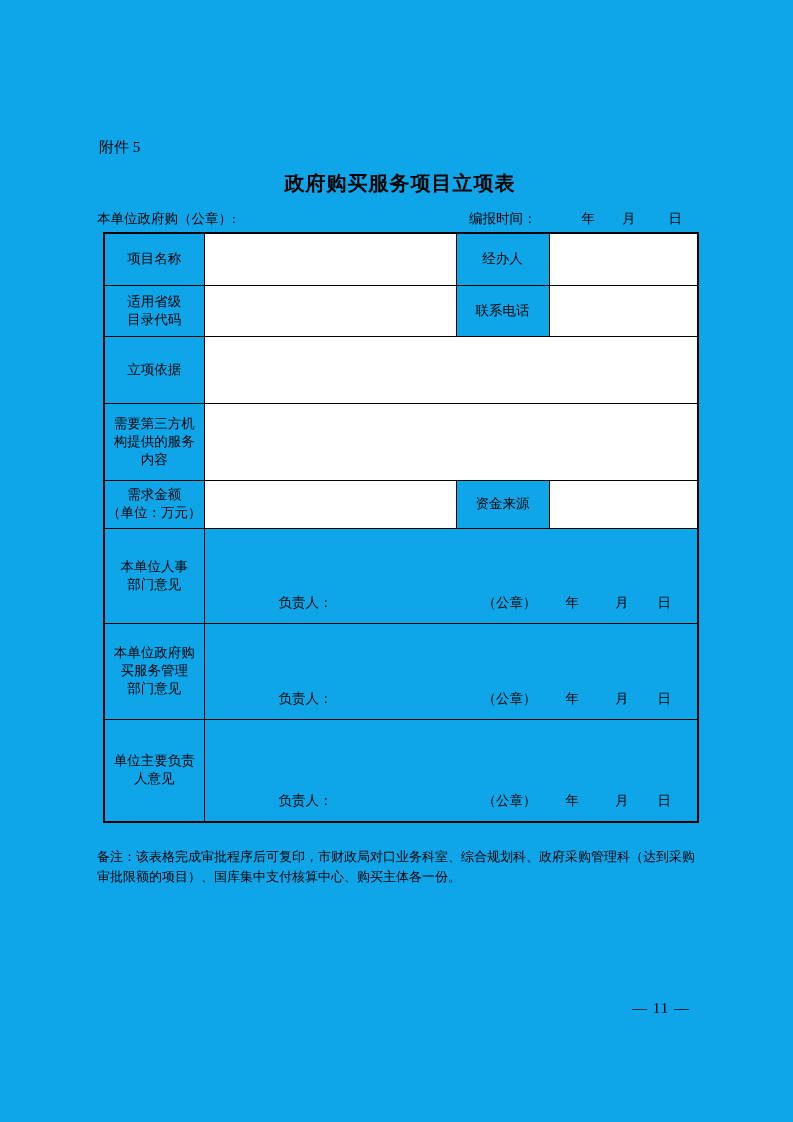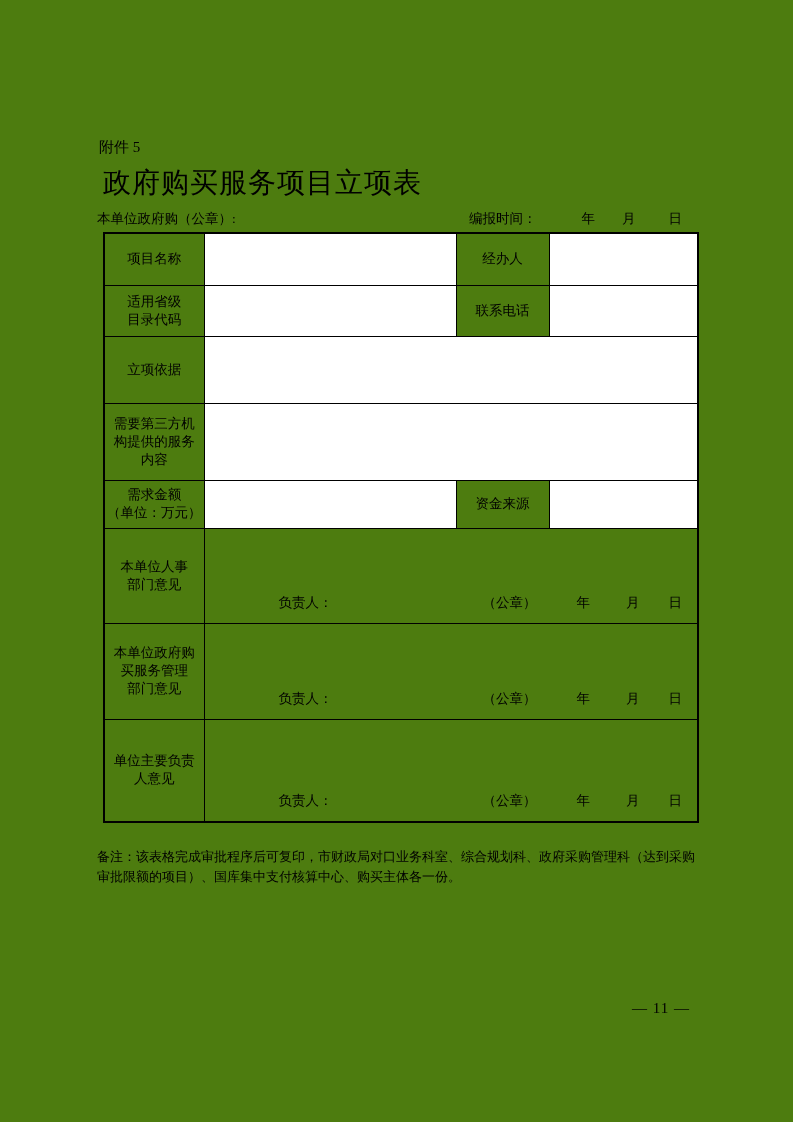"附件 5" .page { background: #4d7c0f -> #0ea5e9 }
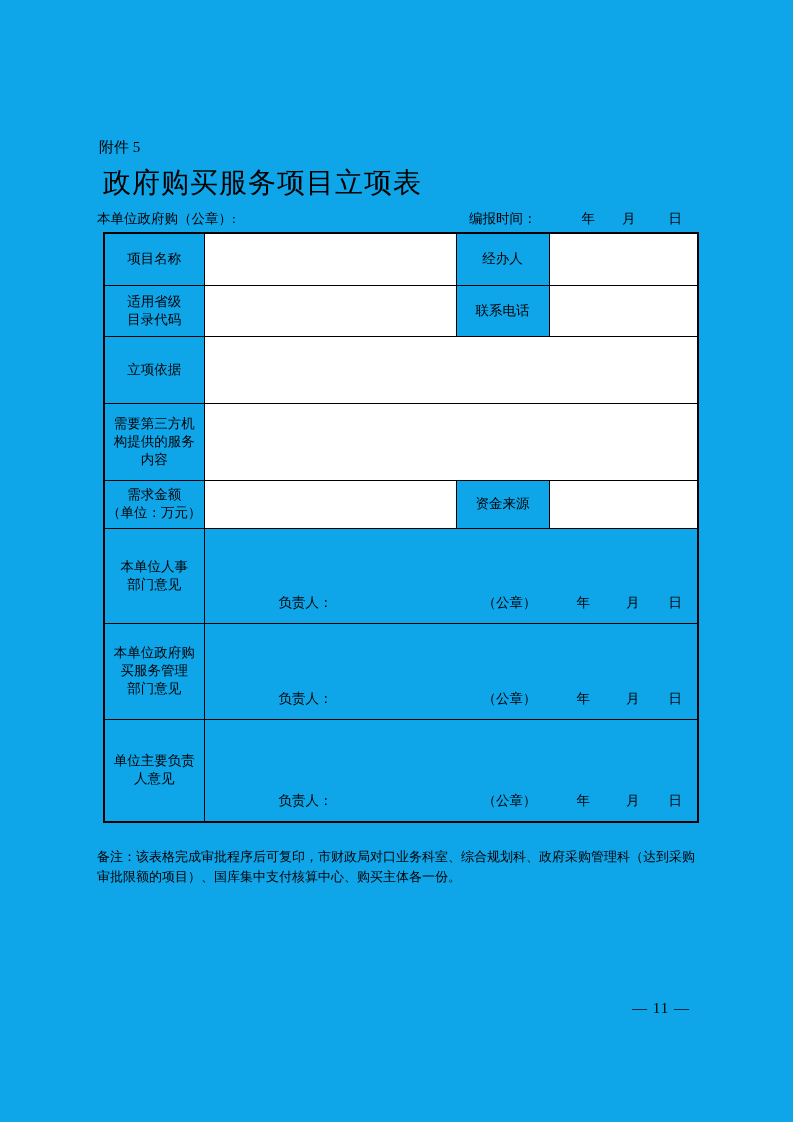"政府购买服务项目立项表" .form-title { font-size: 28px -> 20px; font-weight: normal -> bold; text-align: none -> center }
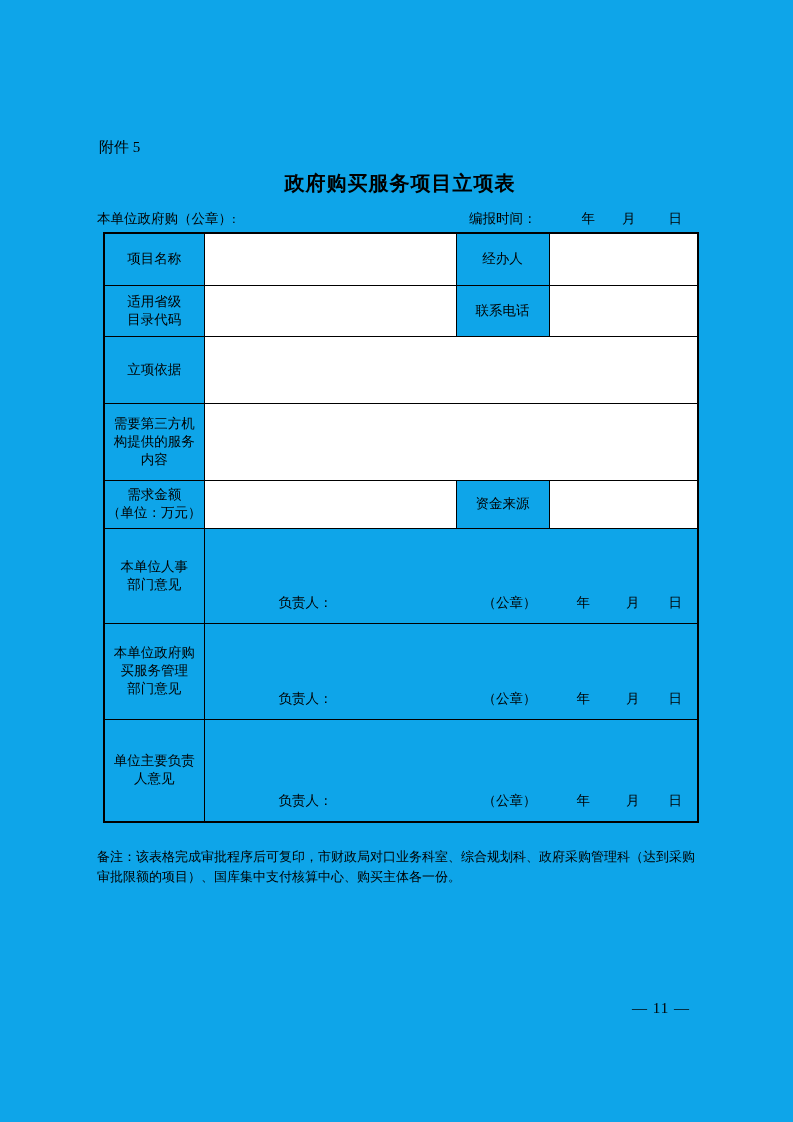"负责人：" .sig-line { padding-right: 15px -> 26px }
